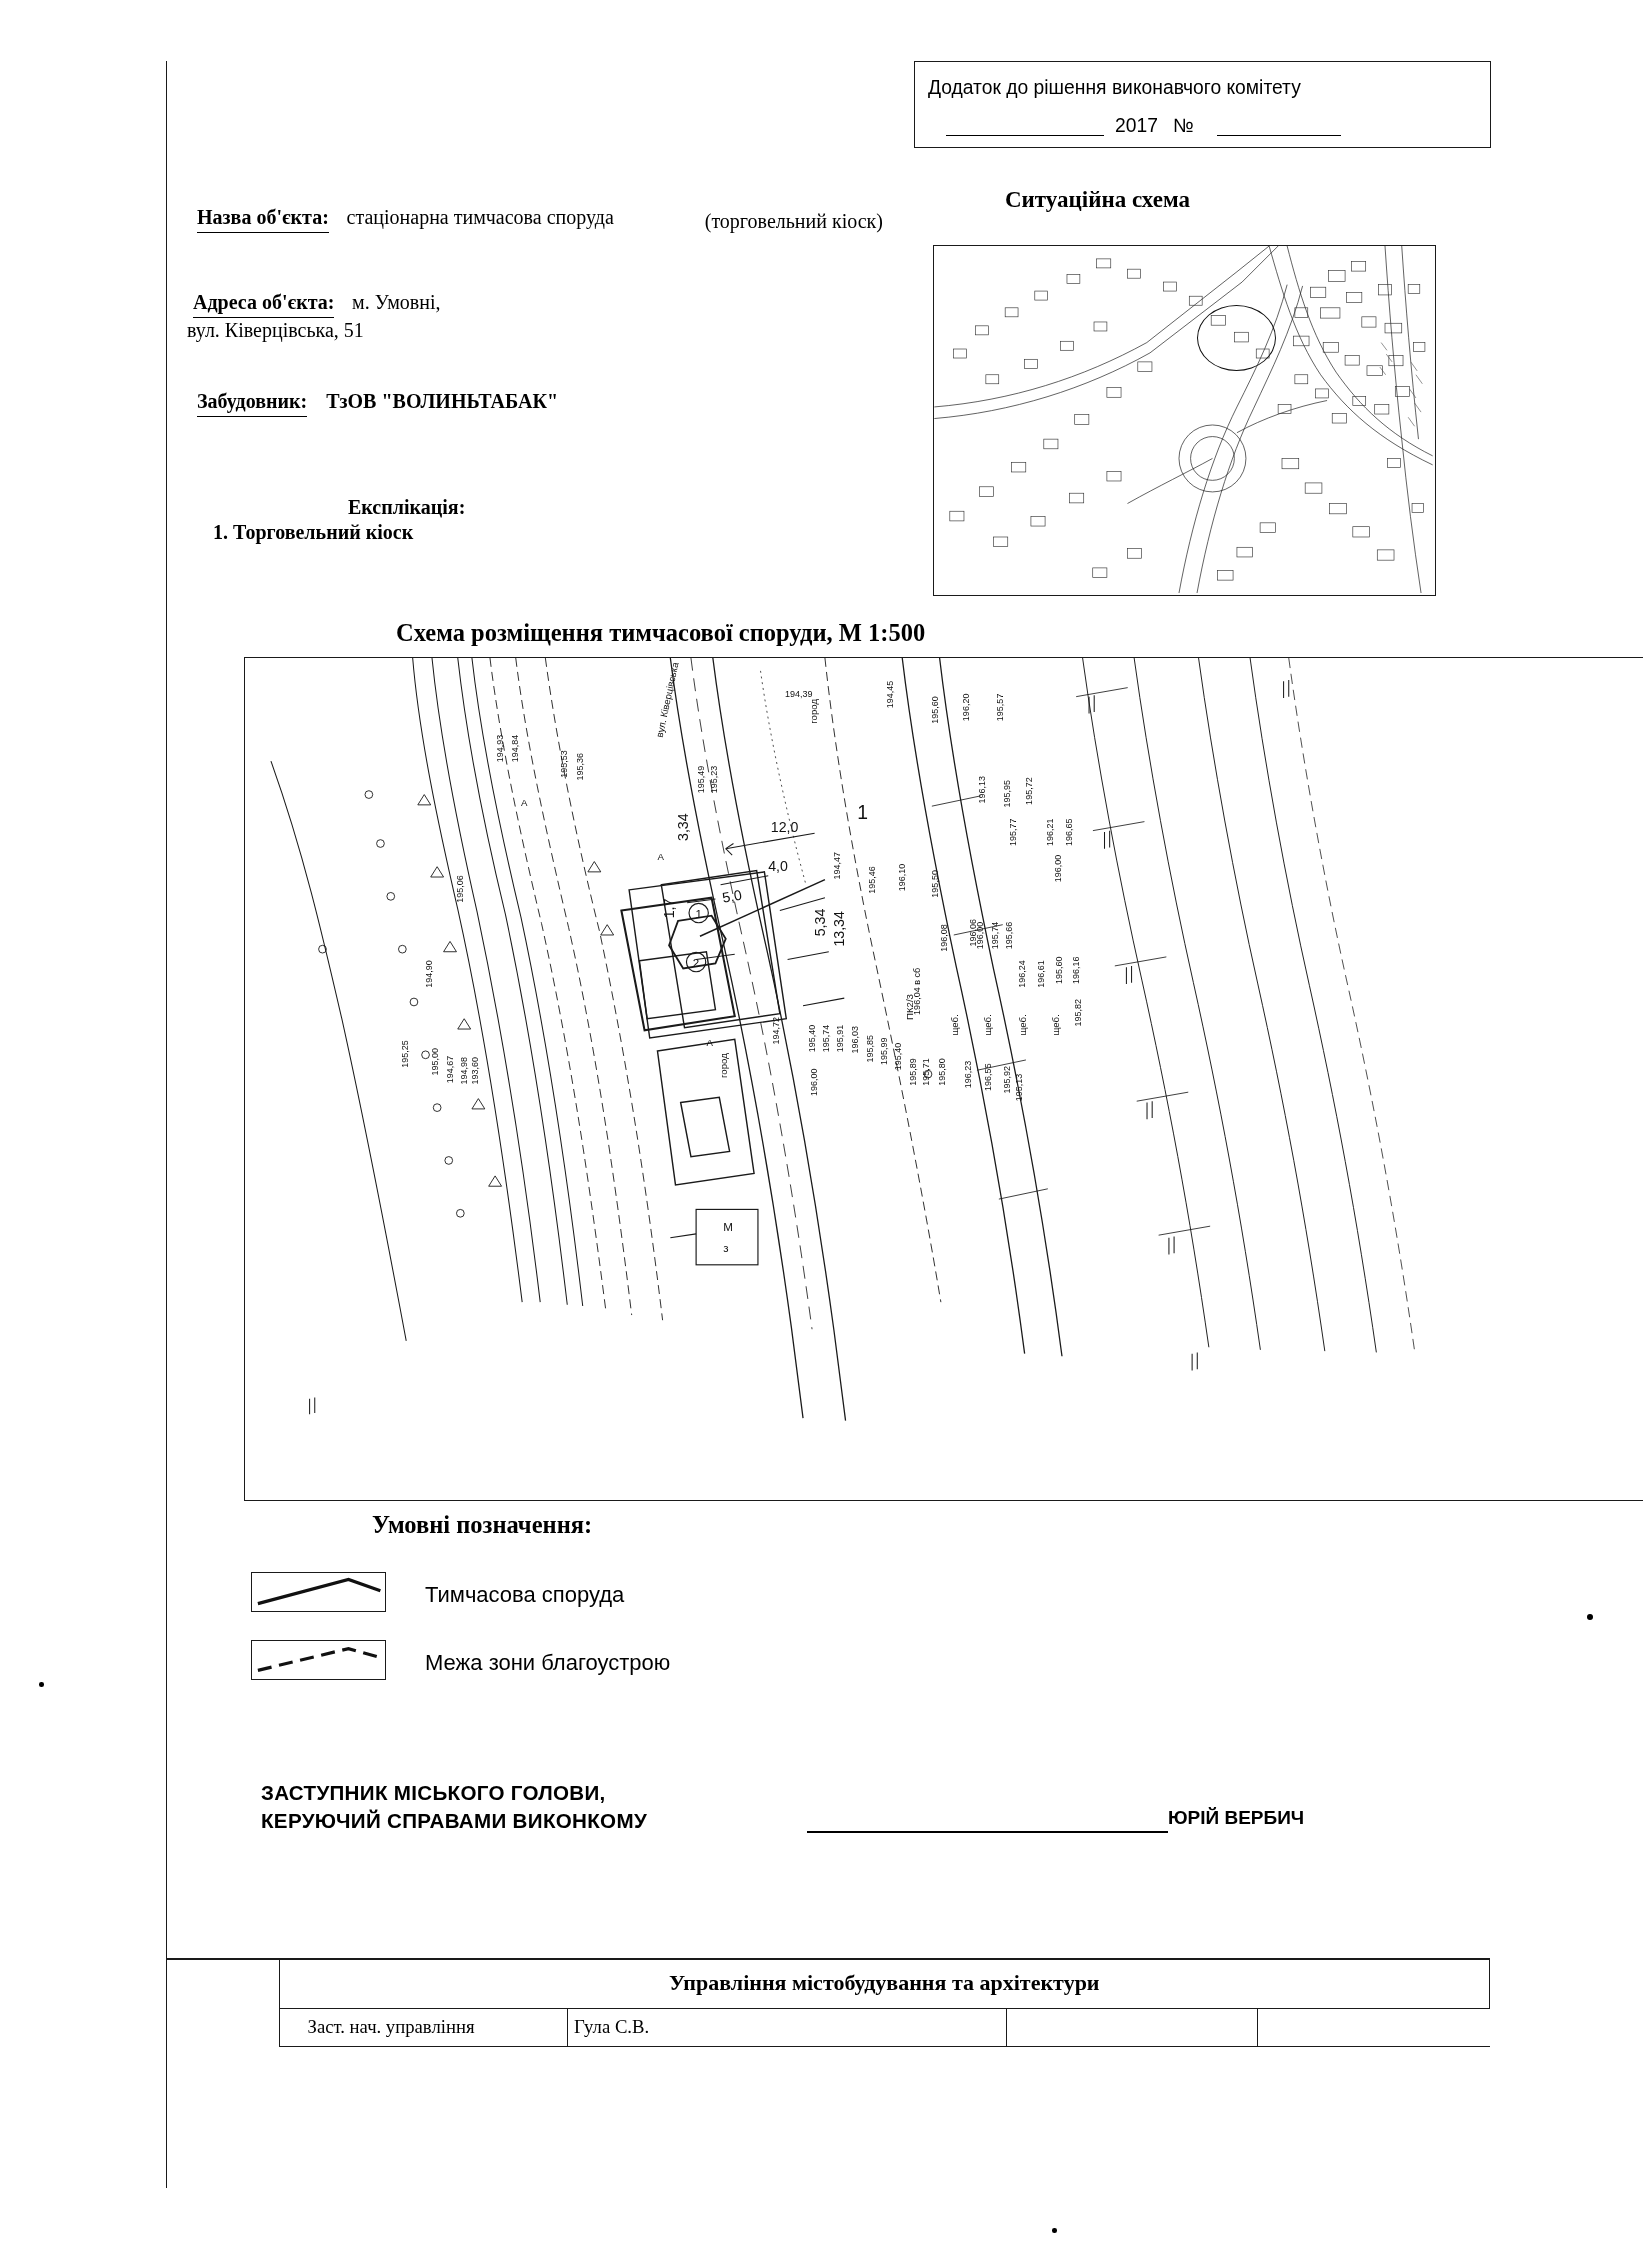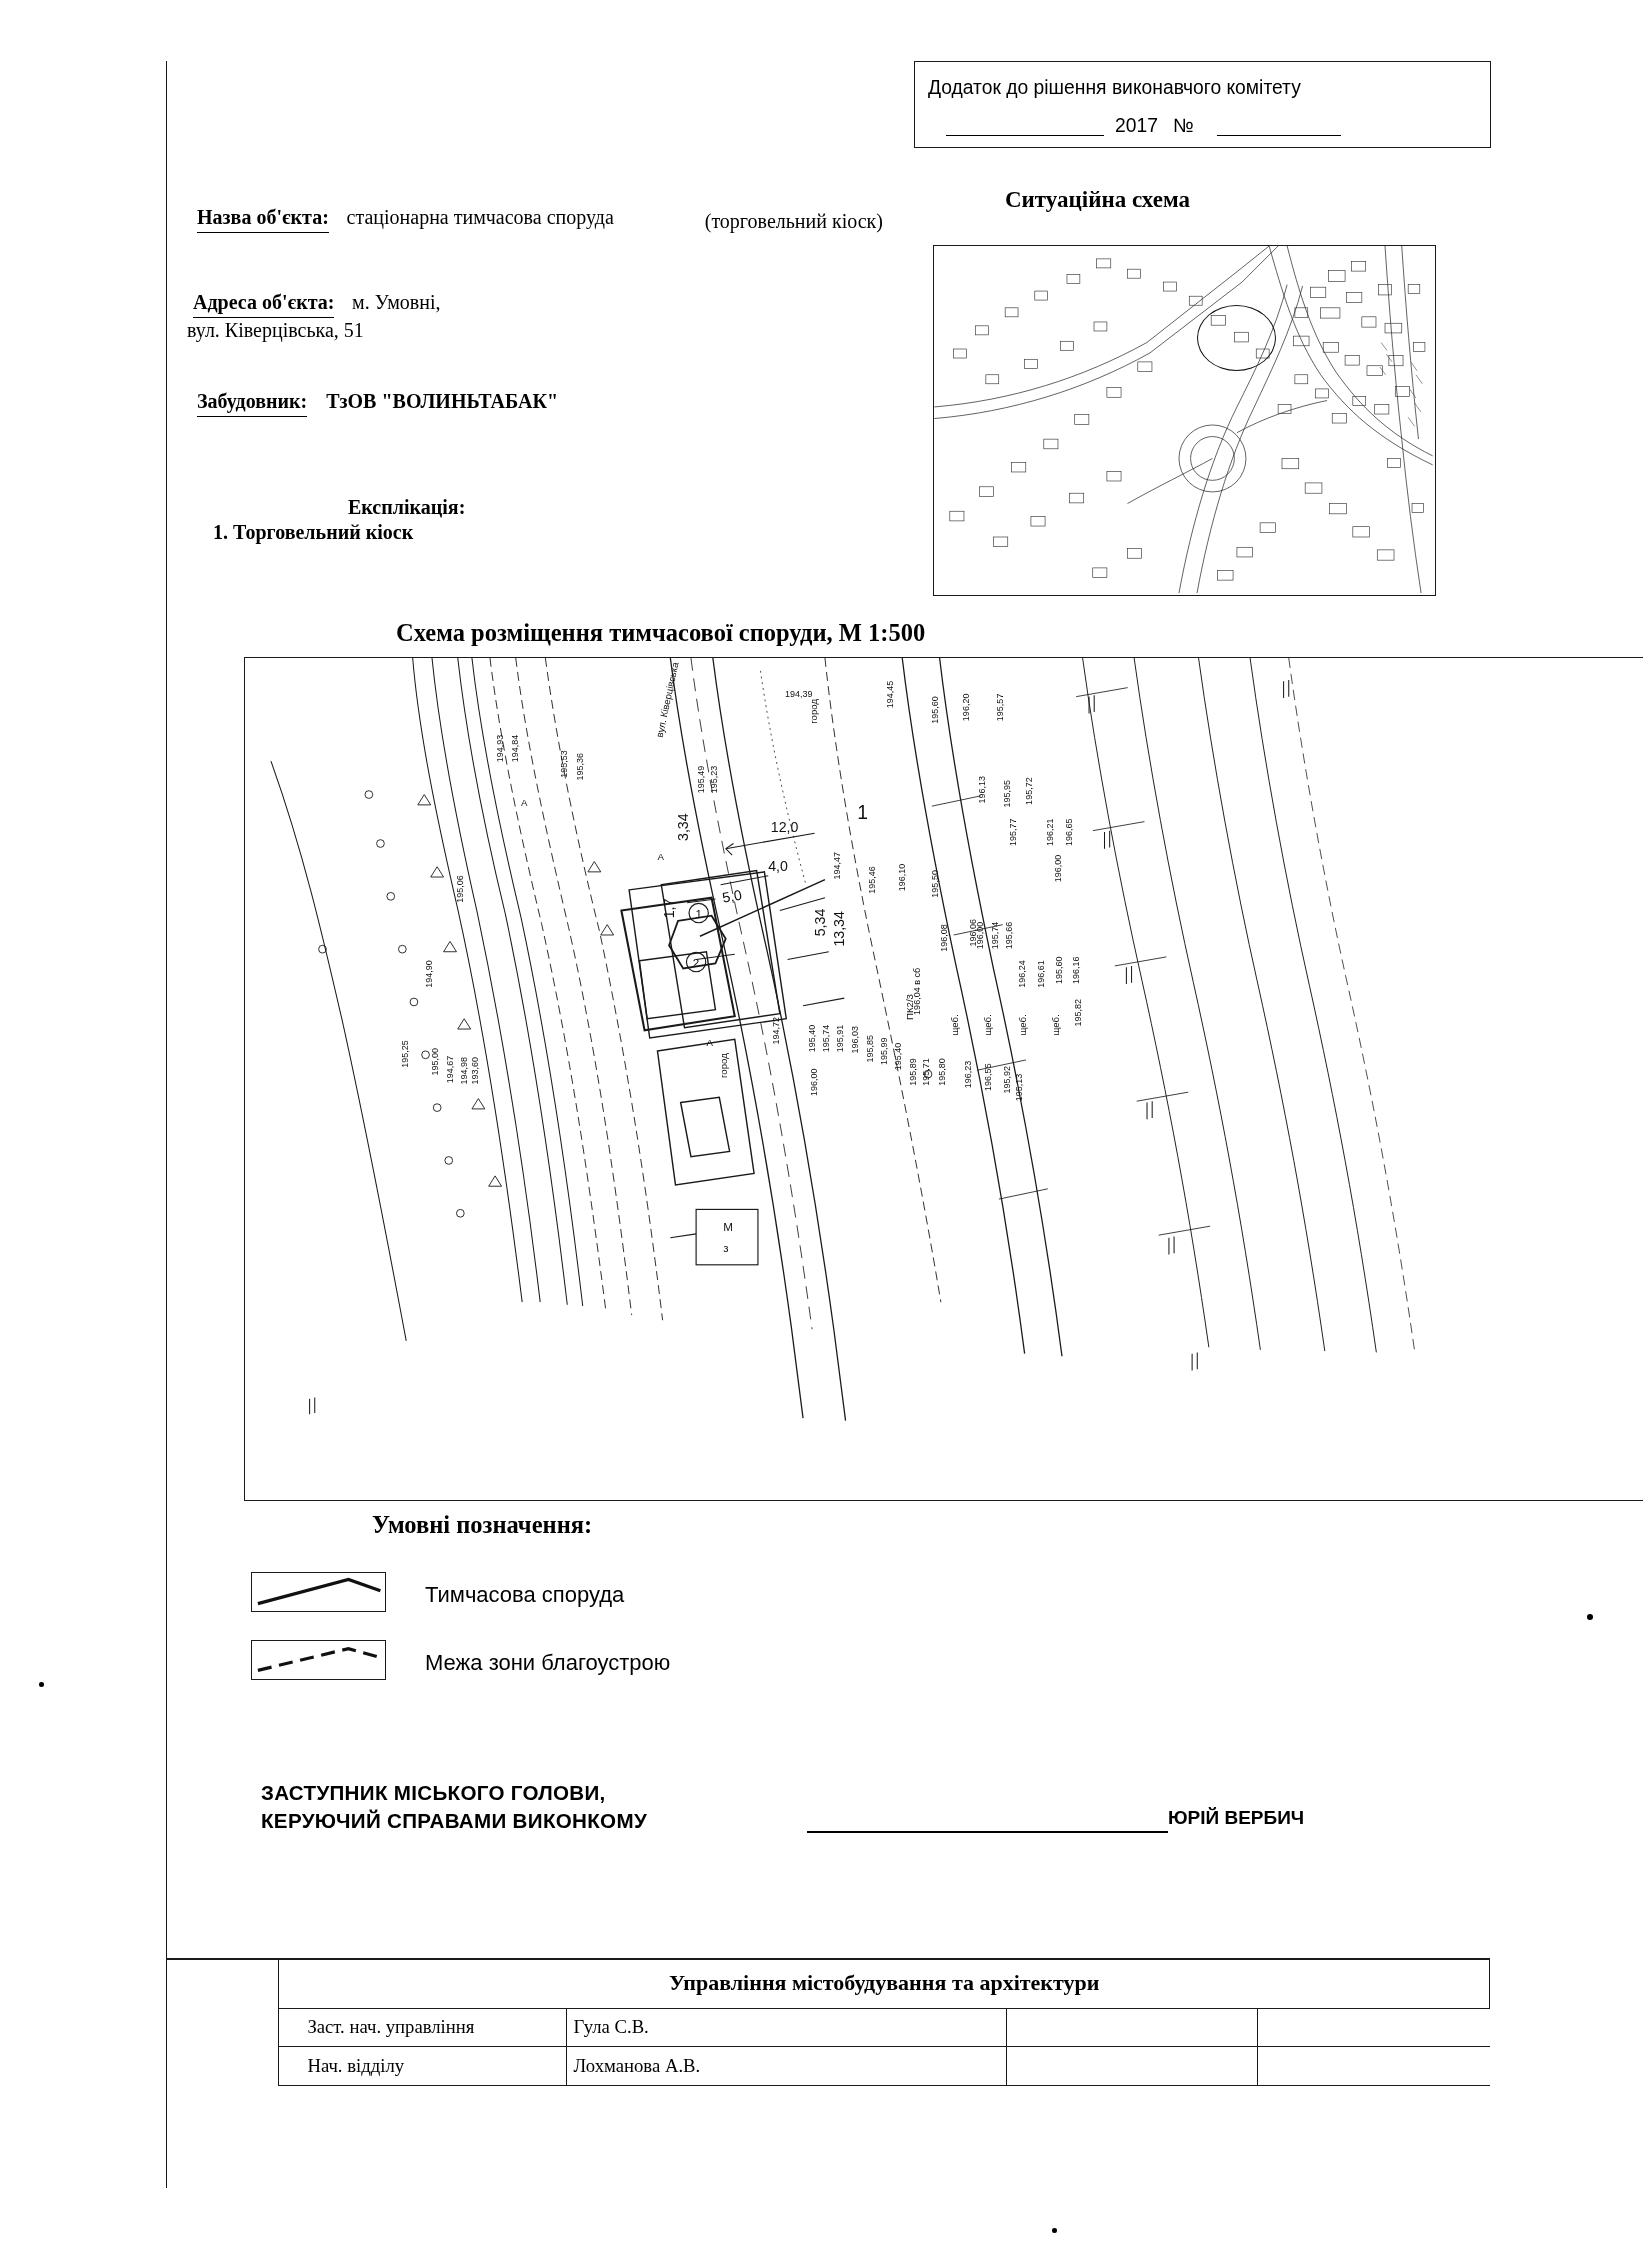"Нач. відділу" tr { html: <tr> <td></td> <td>Нач. відділу</td> <td>Лохманова А.В.</td> <td></td> <td></td> </tr> -> none }
